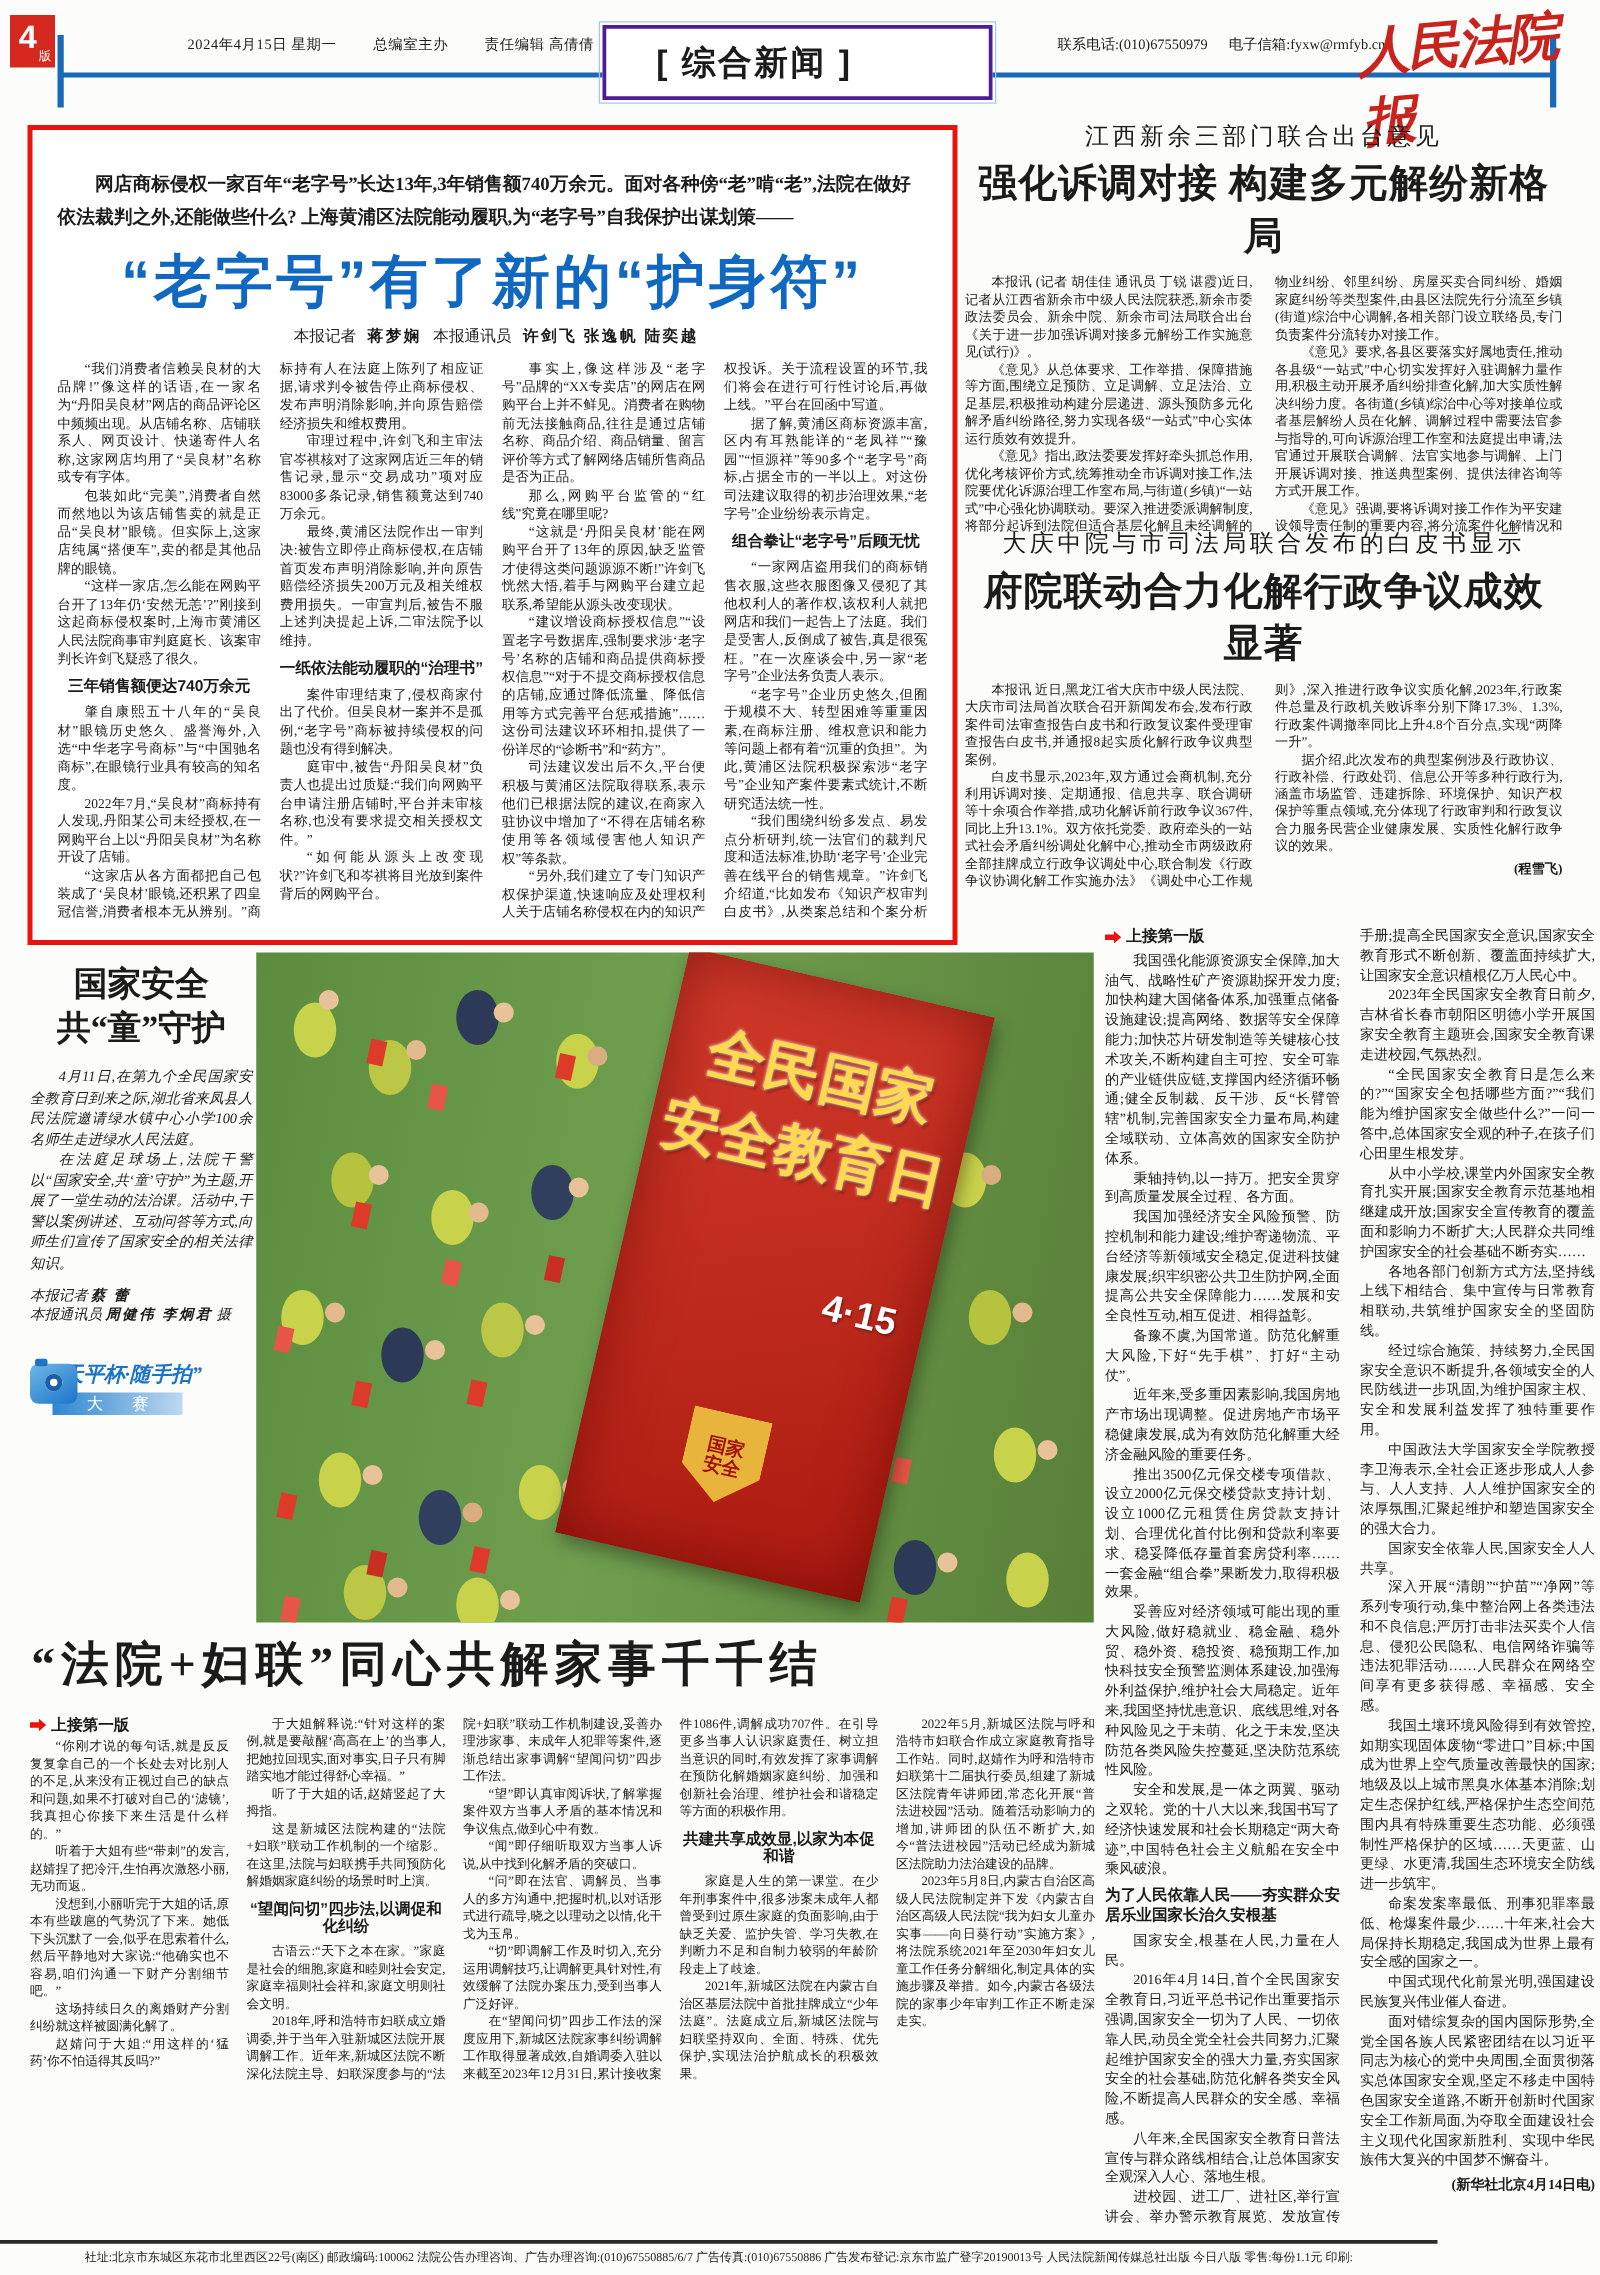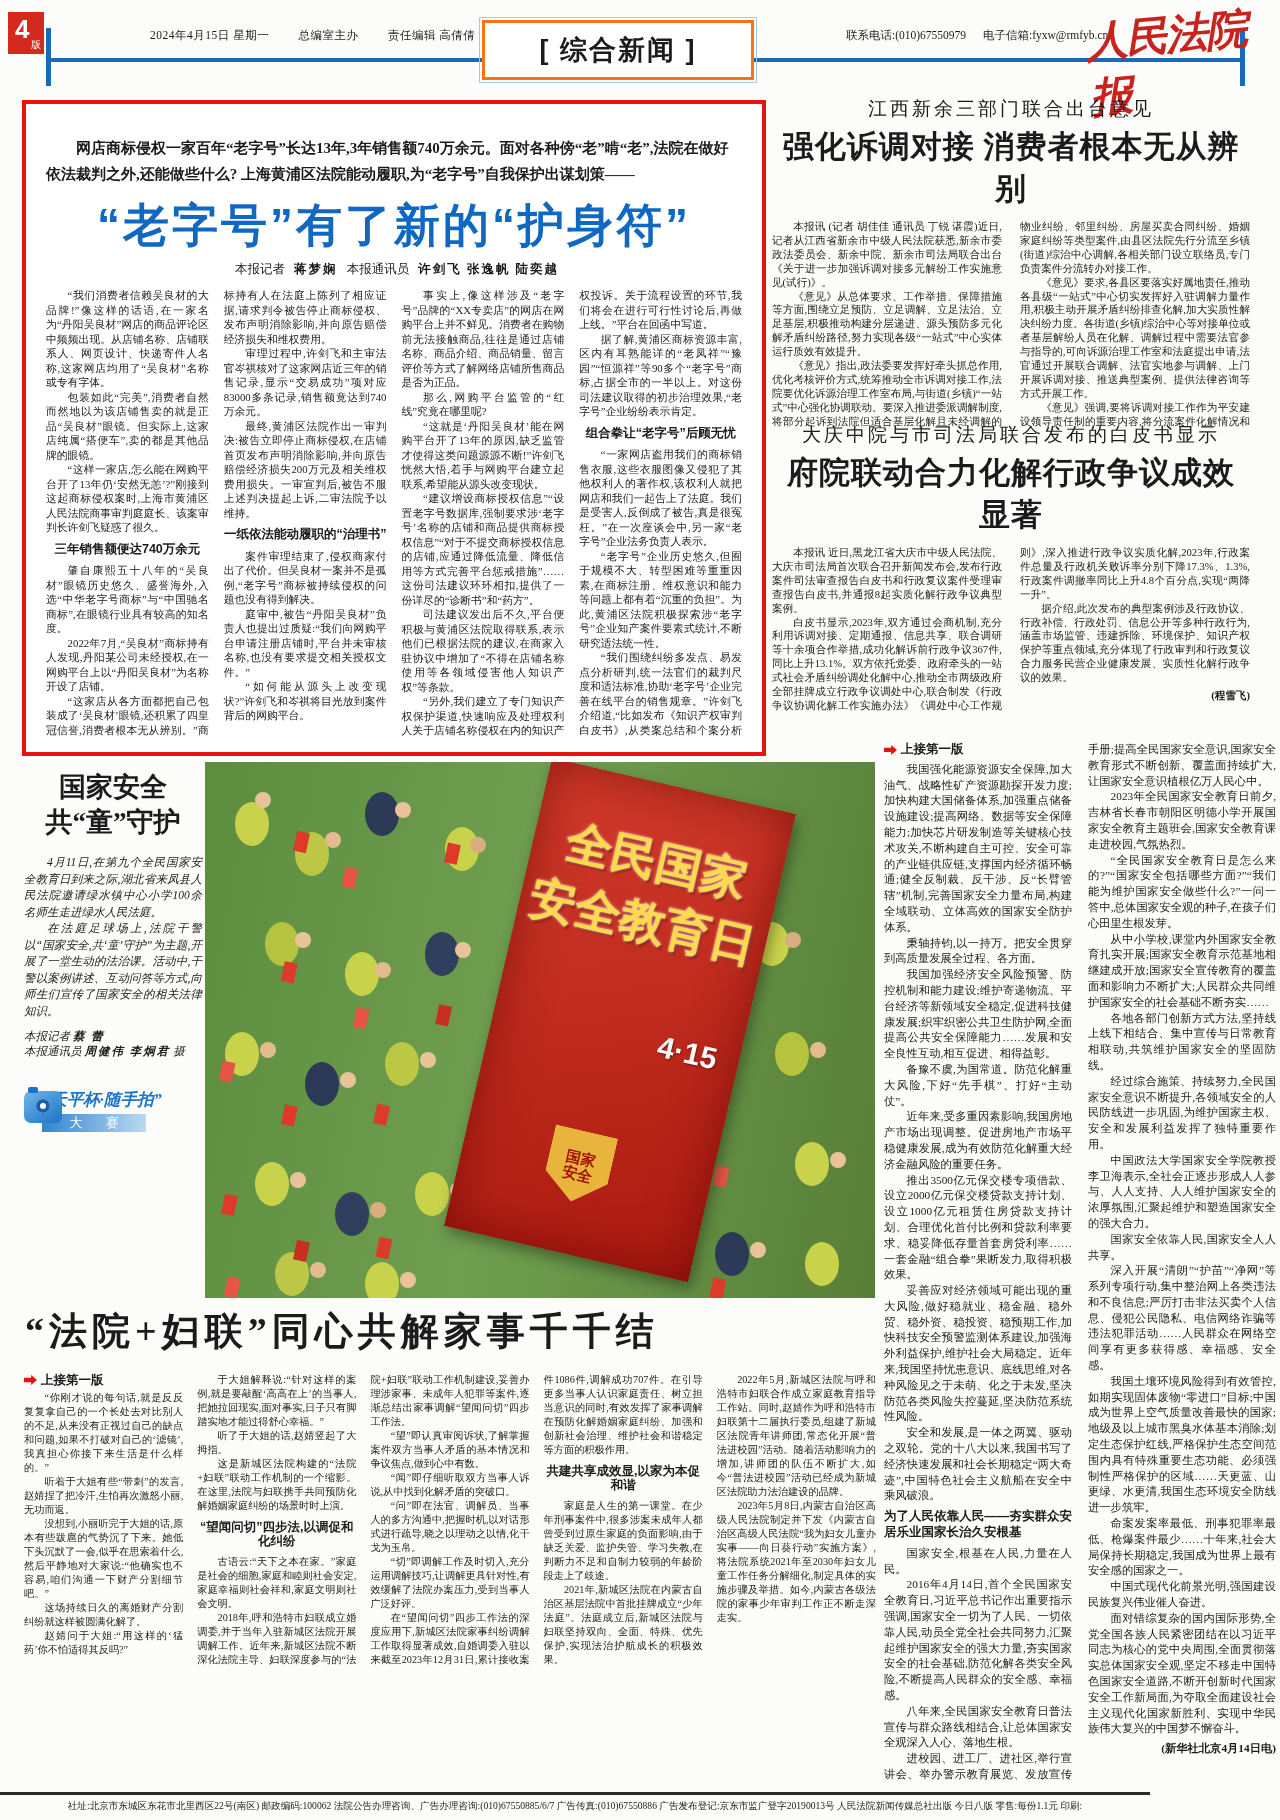"[ 综合新闻 ]" .section-box { border: 3px solid #f97316 -> 3px solid #4c1d95; justify-content: center -> none; padding-left: none -> 40px }
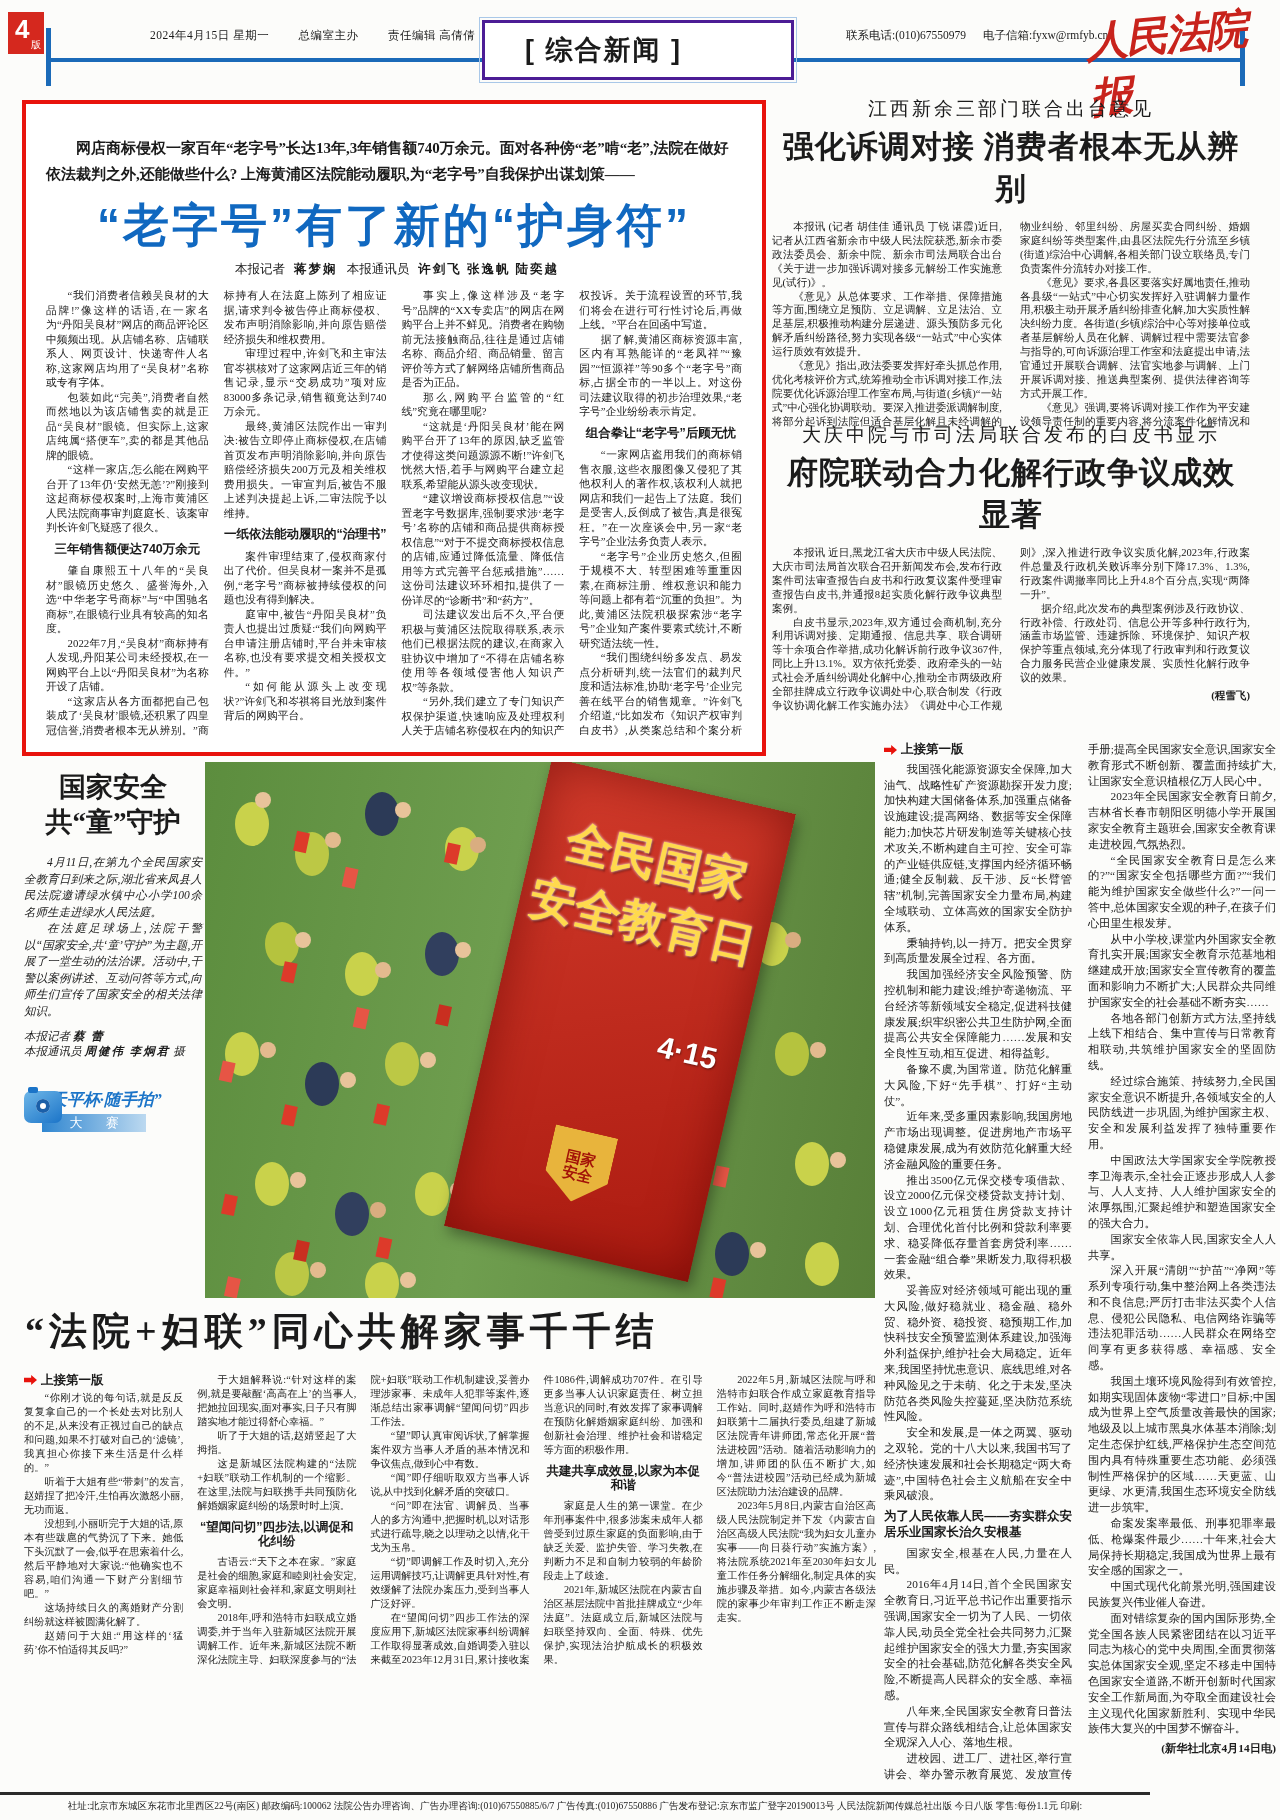"强化诉调对接 消费者根本无从辨别" h2.headline-lg { text: 消费者根本无从辨别 -> 构建多元解纷新格局 }
